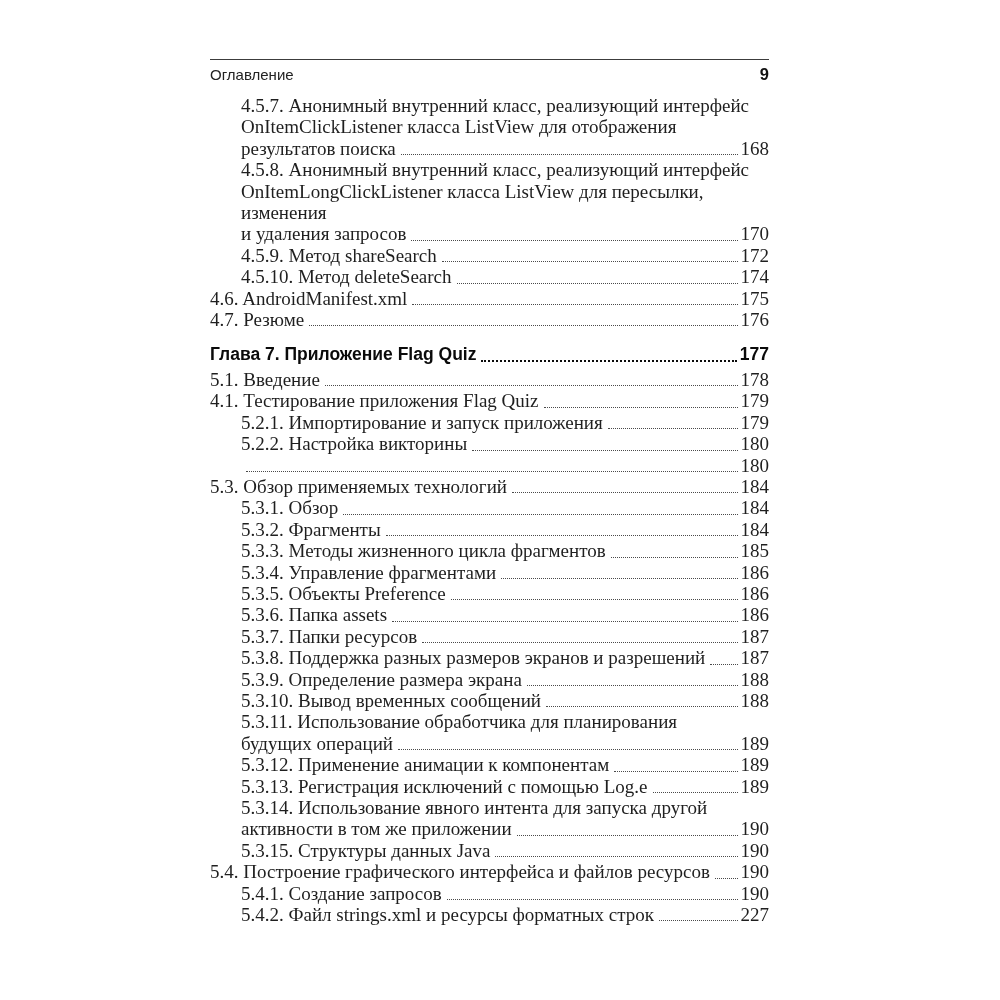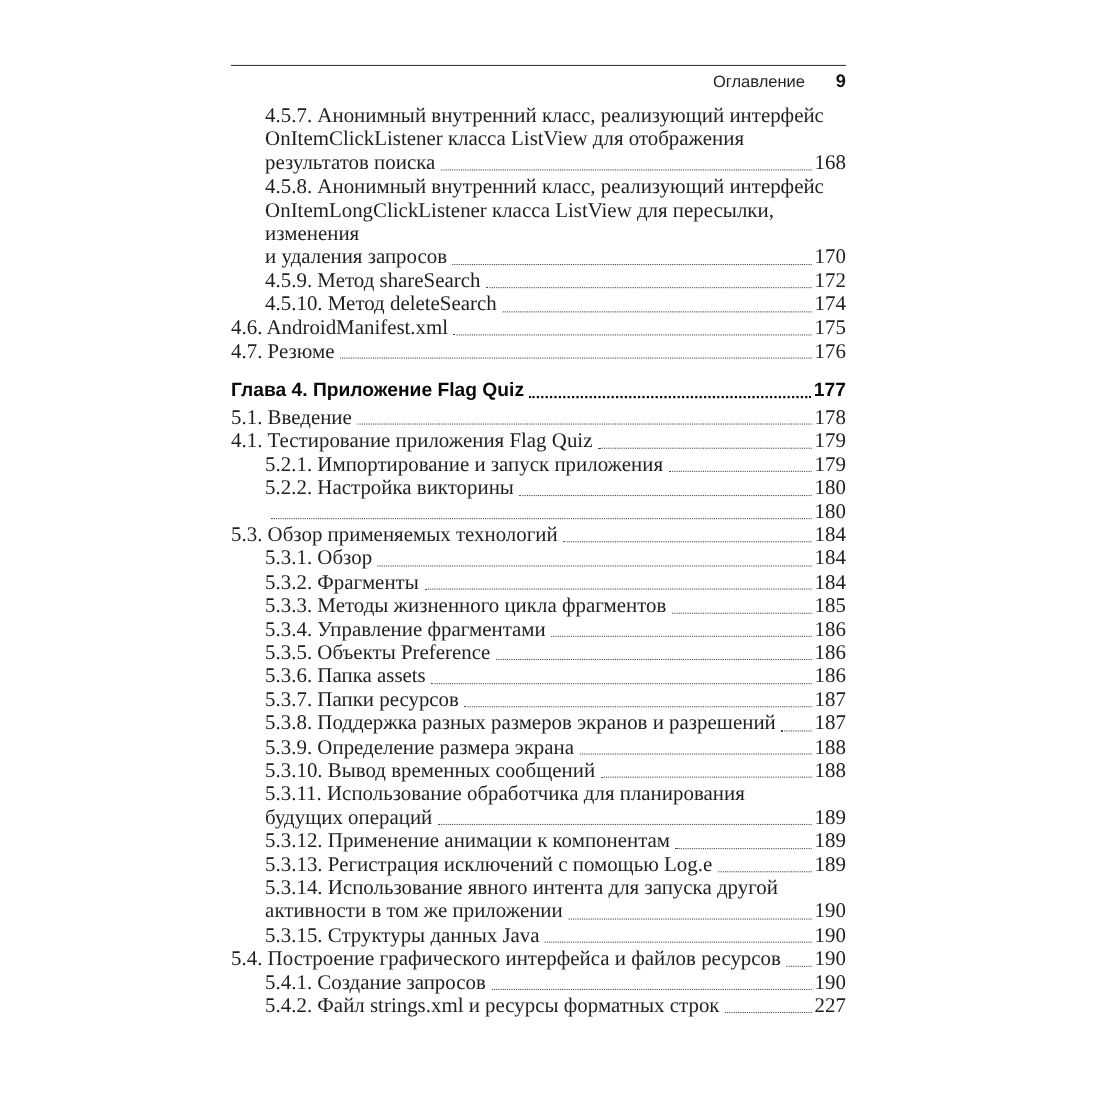"Оглавление" .header-text { justify-content: flex-end -> space-between }
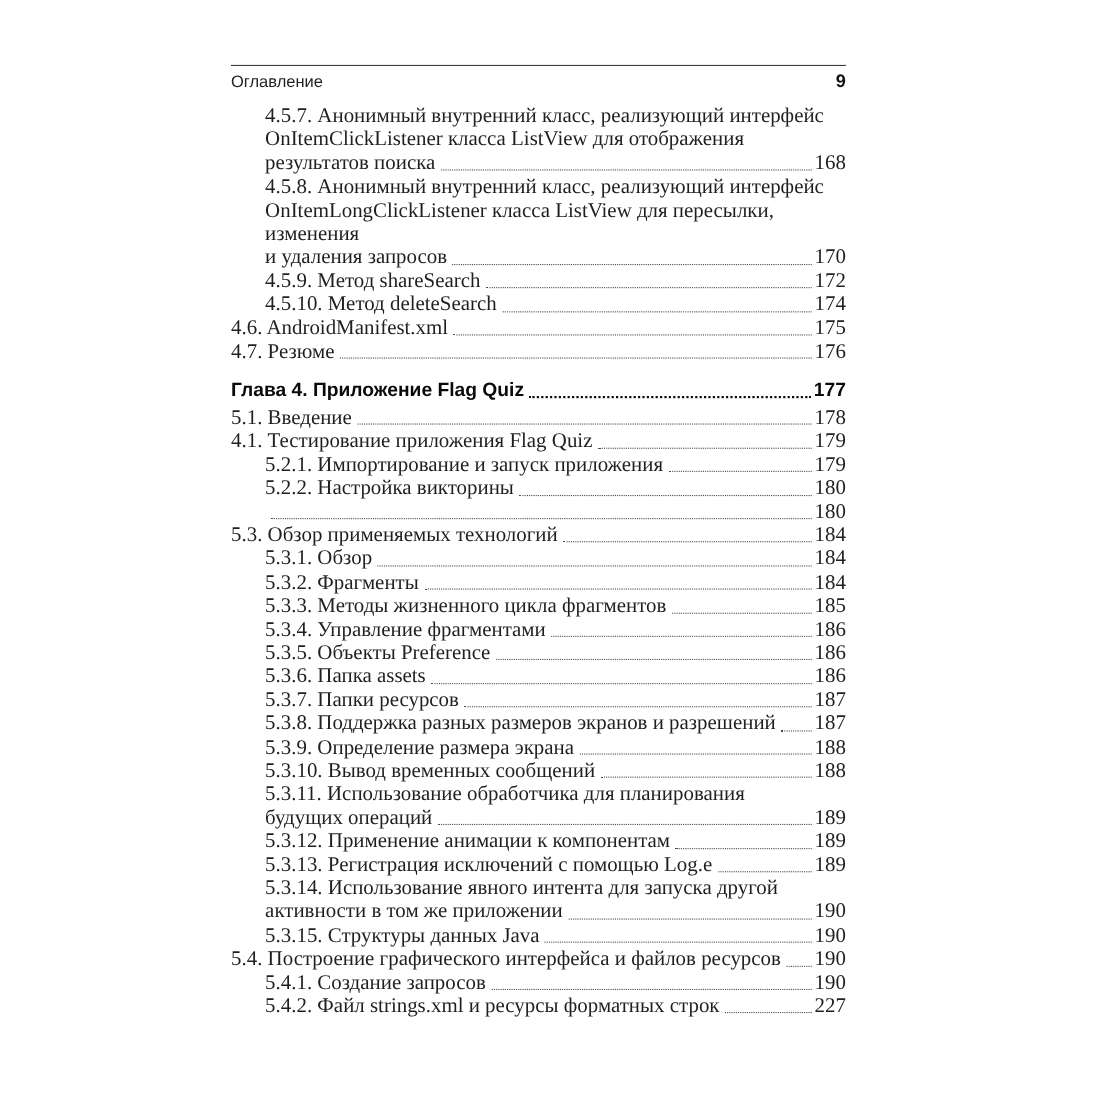"Глава 4. Приложение Flag Quiz" span.t { text: 4 -> 7 }
